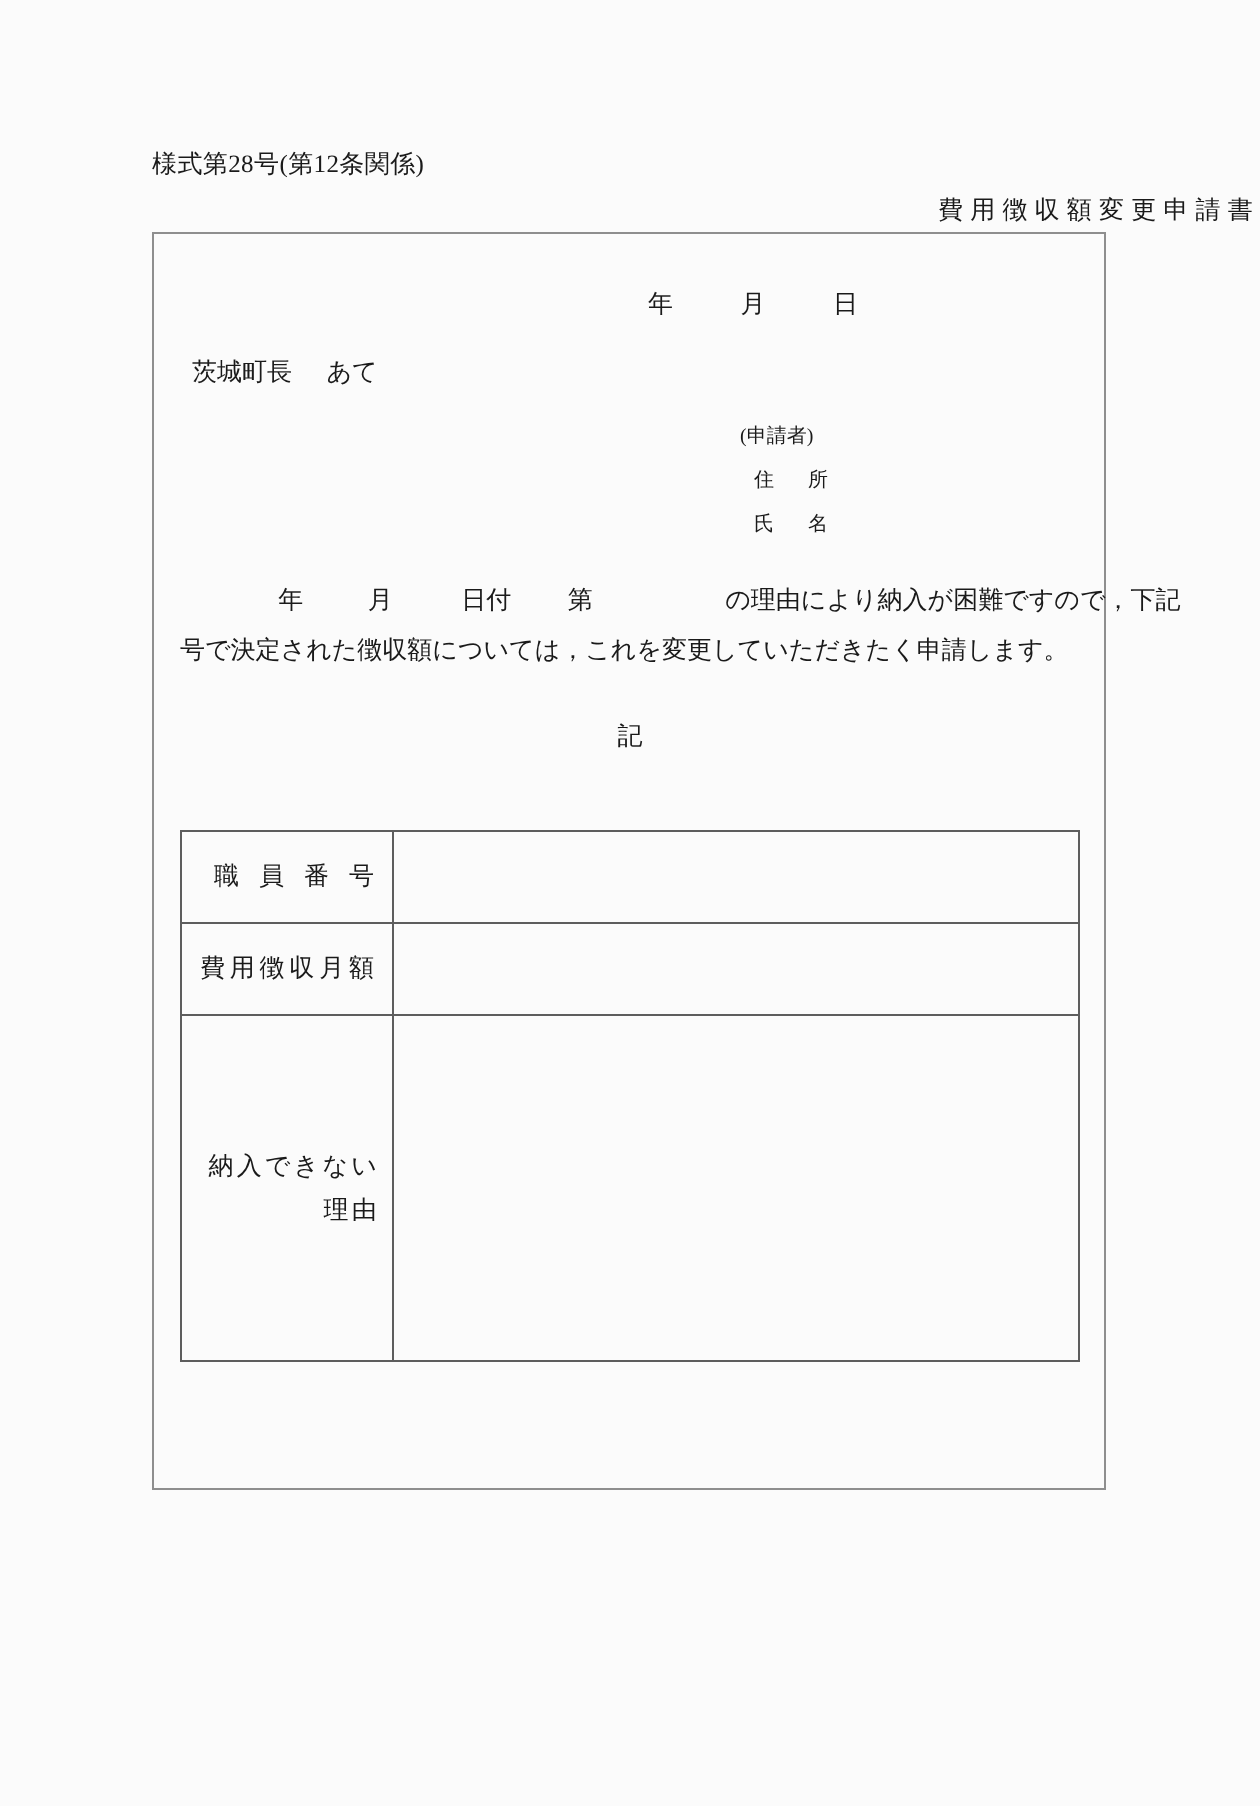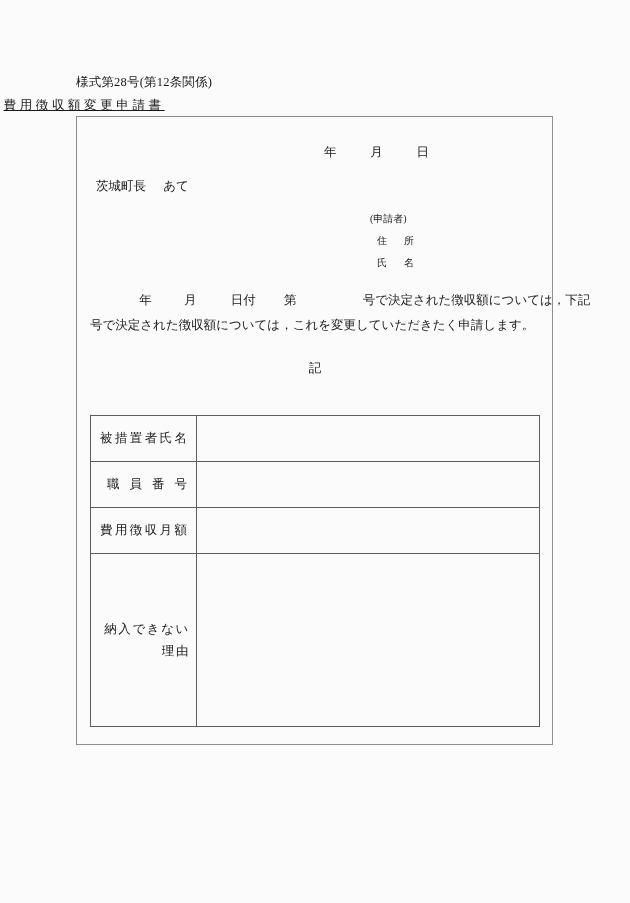"費用徴収額変更申請書" .doc-title { text-align: left -> right; text-decoration: underline -> none }
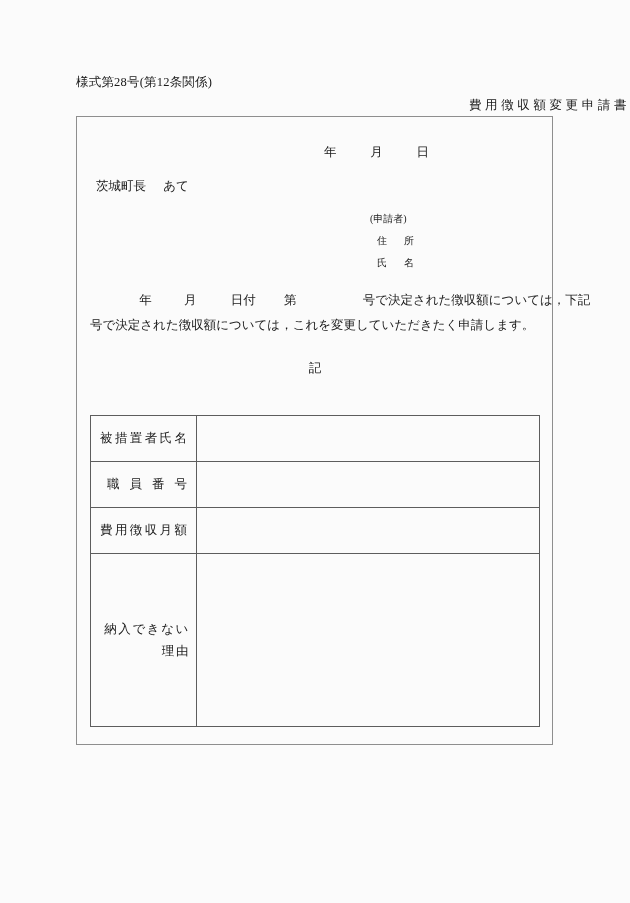"号で決定された徴収額については，下記" span { text: 号で決定された徴収額については -> の理由により納入が困難ですので }
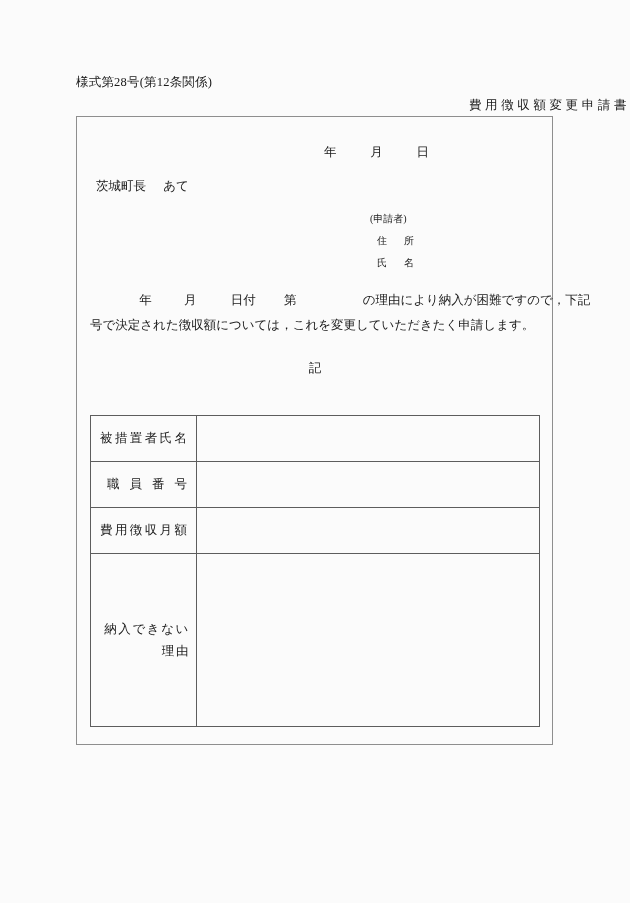"被措置者氏名" tr.r-short { html: <tr> <td> <span>被措置者氏名</span> </td> <td></td> </tr> -> none }
